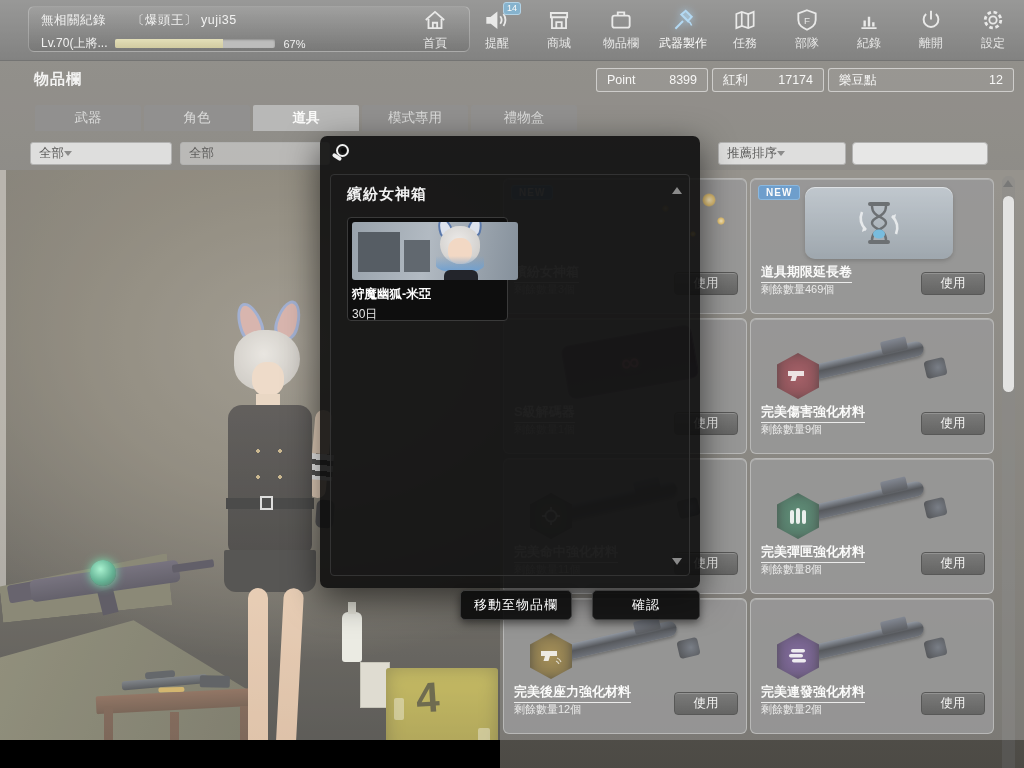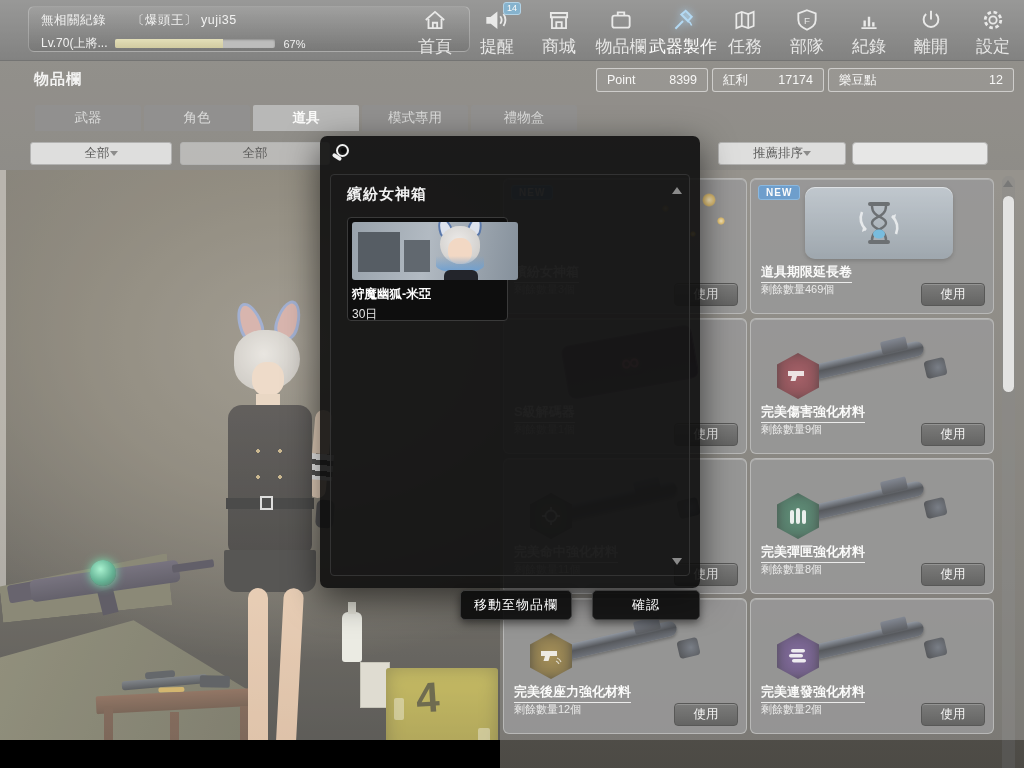"首頁" .nav-label { font-size: 17px -> 12px }
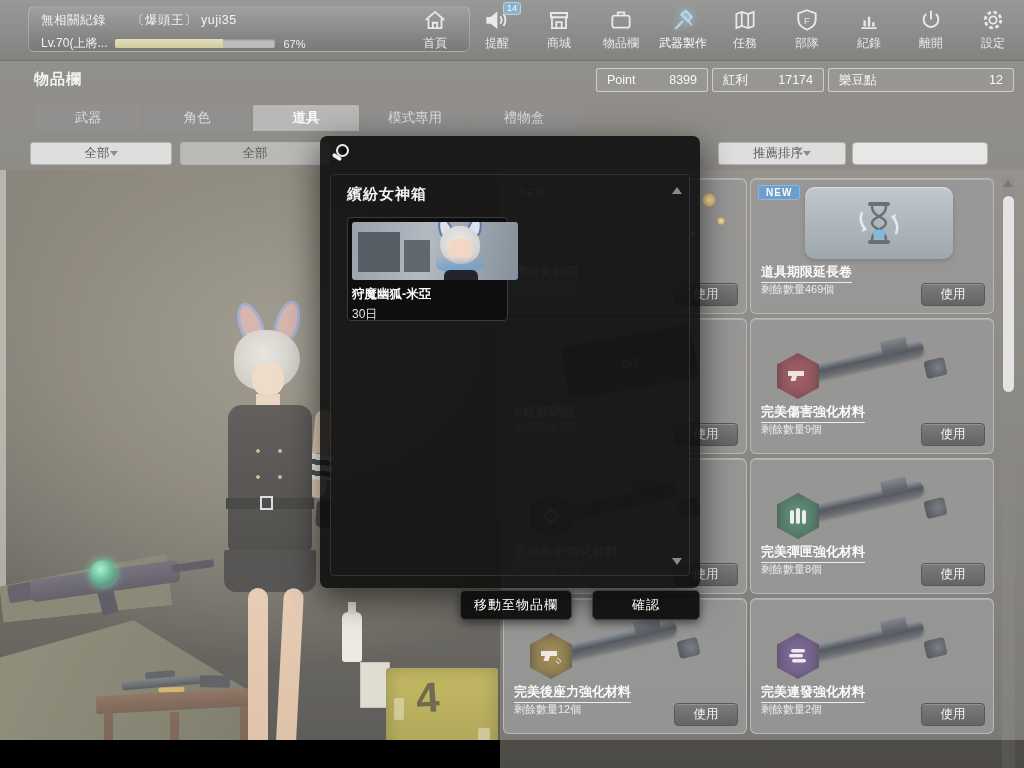"全部" .dd { justify-content: center -> flex-start }
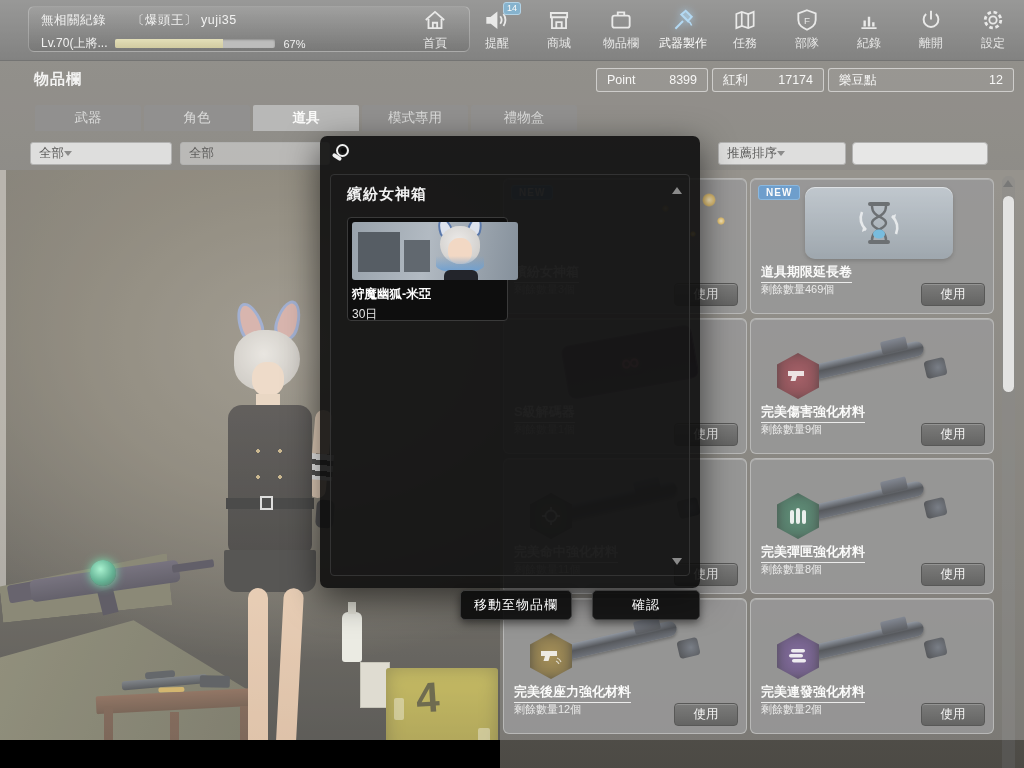"使用" .use-btn { bottom: 7px -> 18px }
